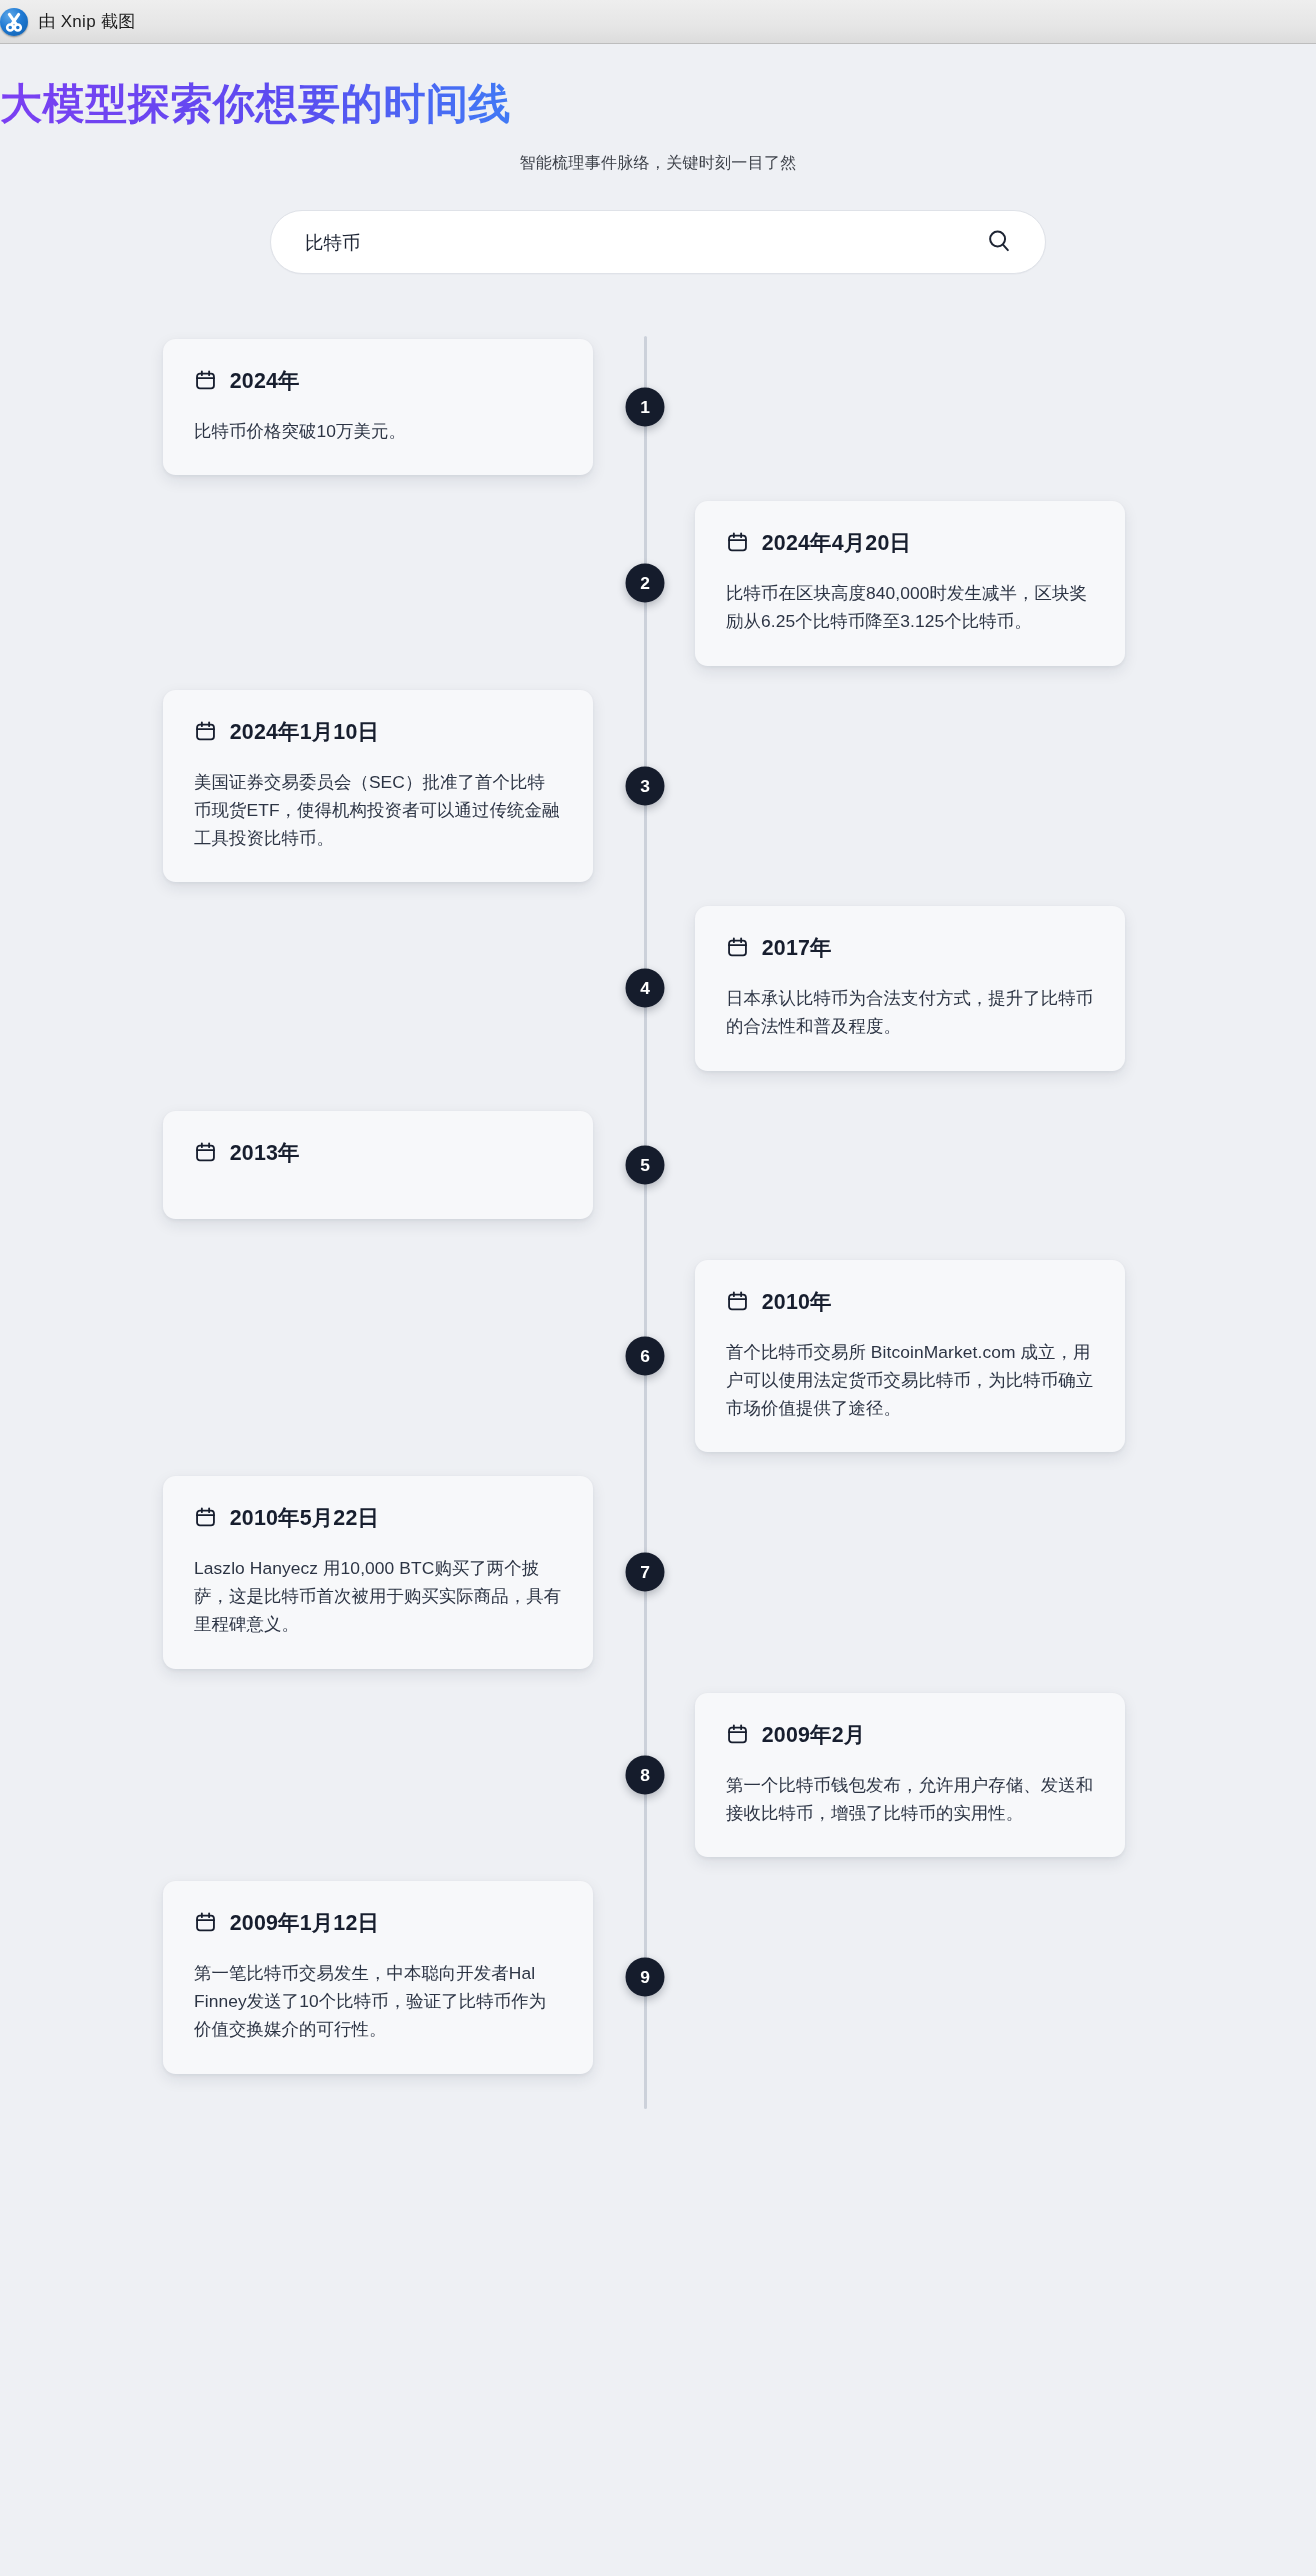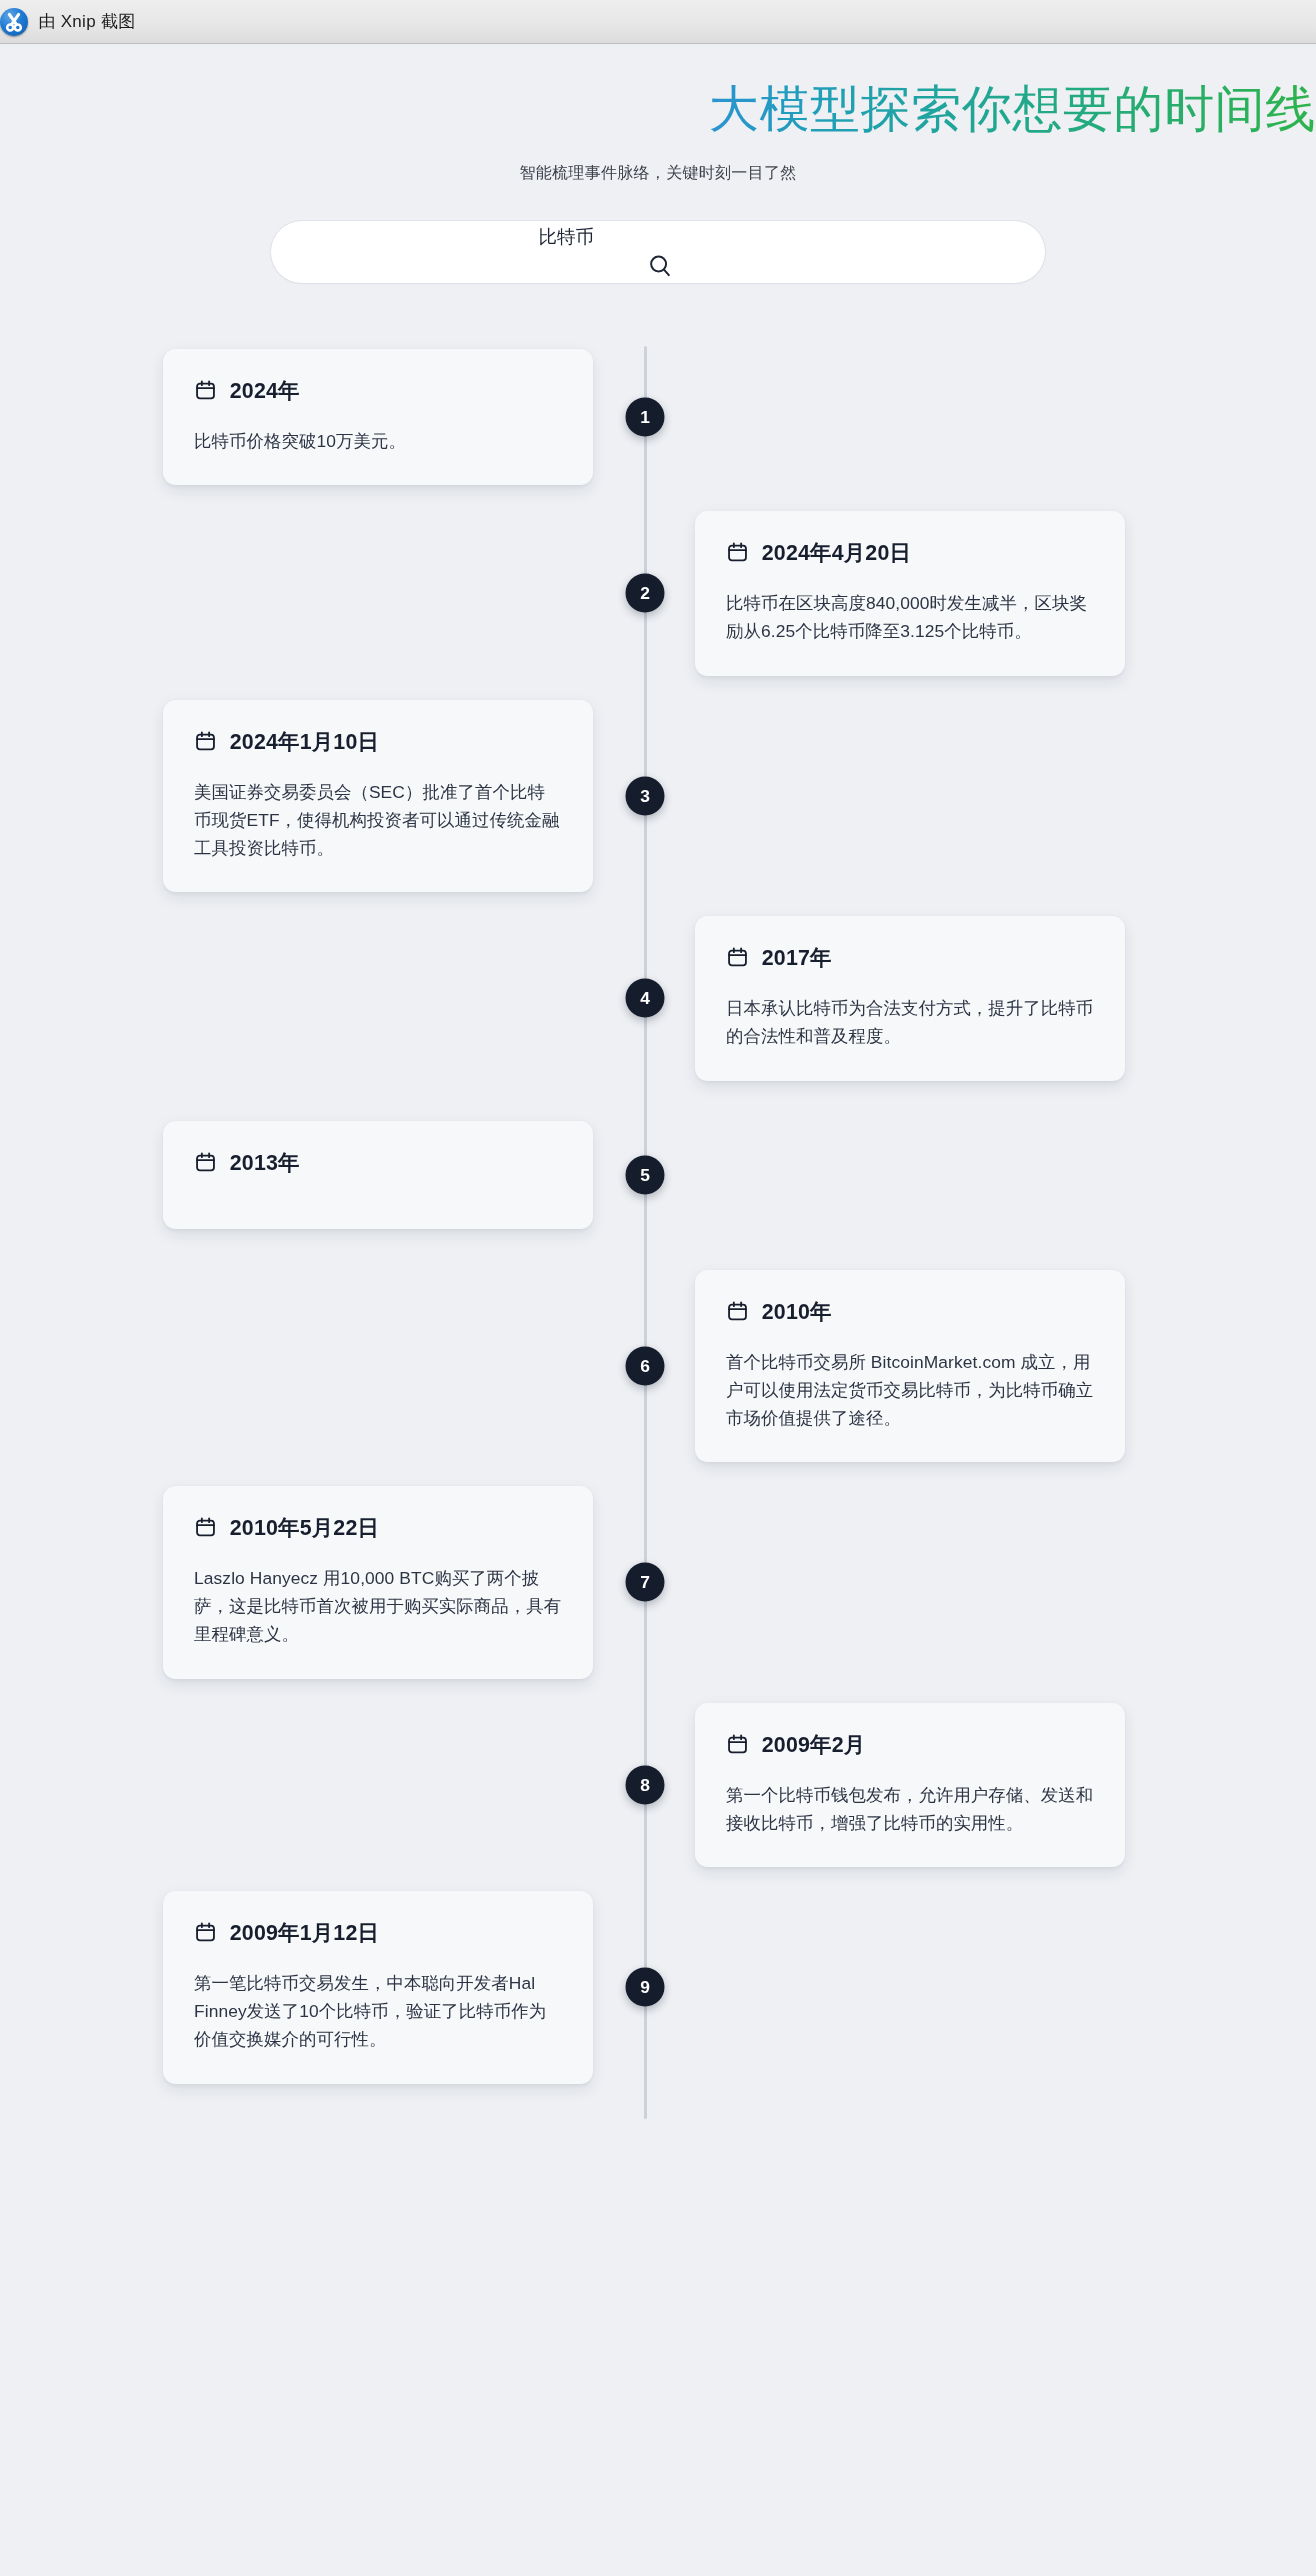"大模型探索你想要的时间线" .hero-title { font-size: 50px -> 42px; font-weight: normal -> bold; text-align: right -> left }
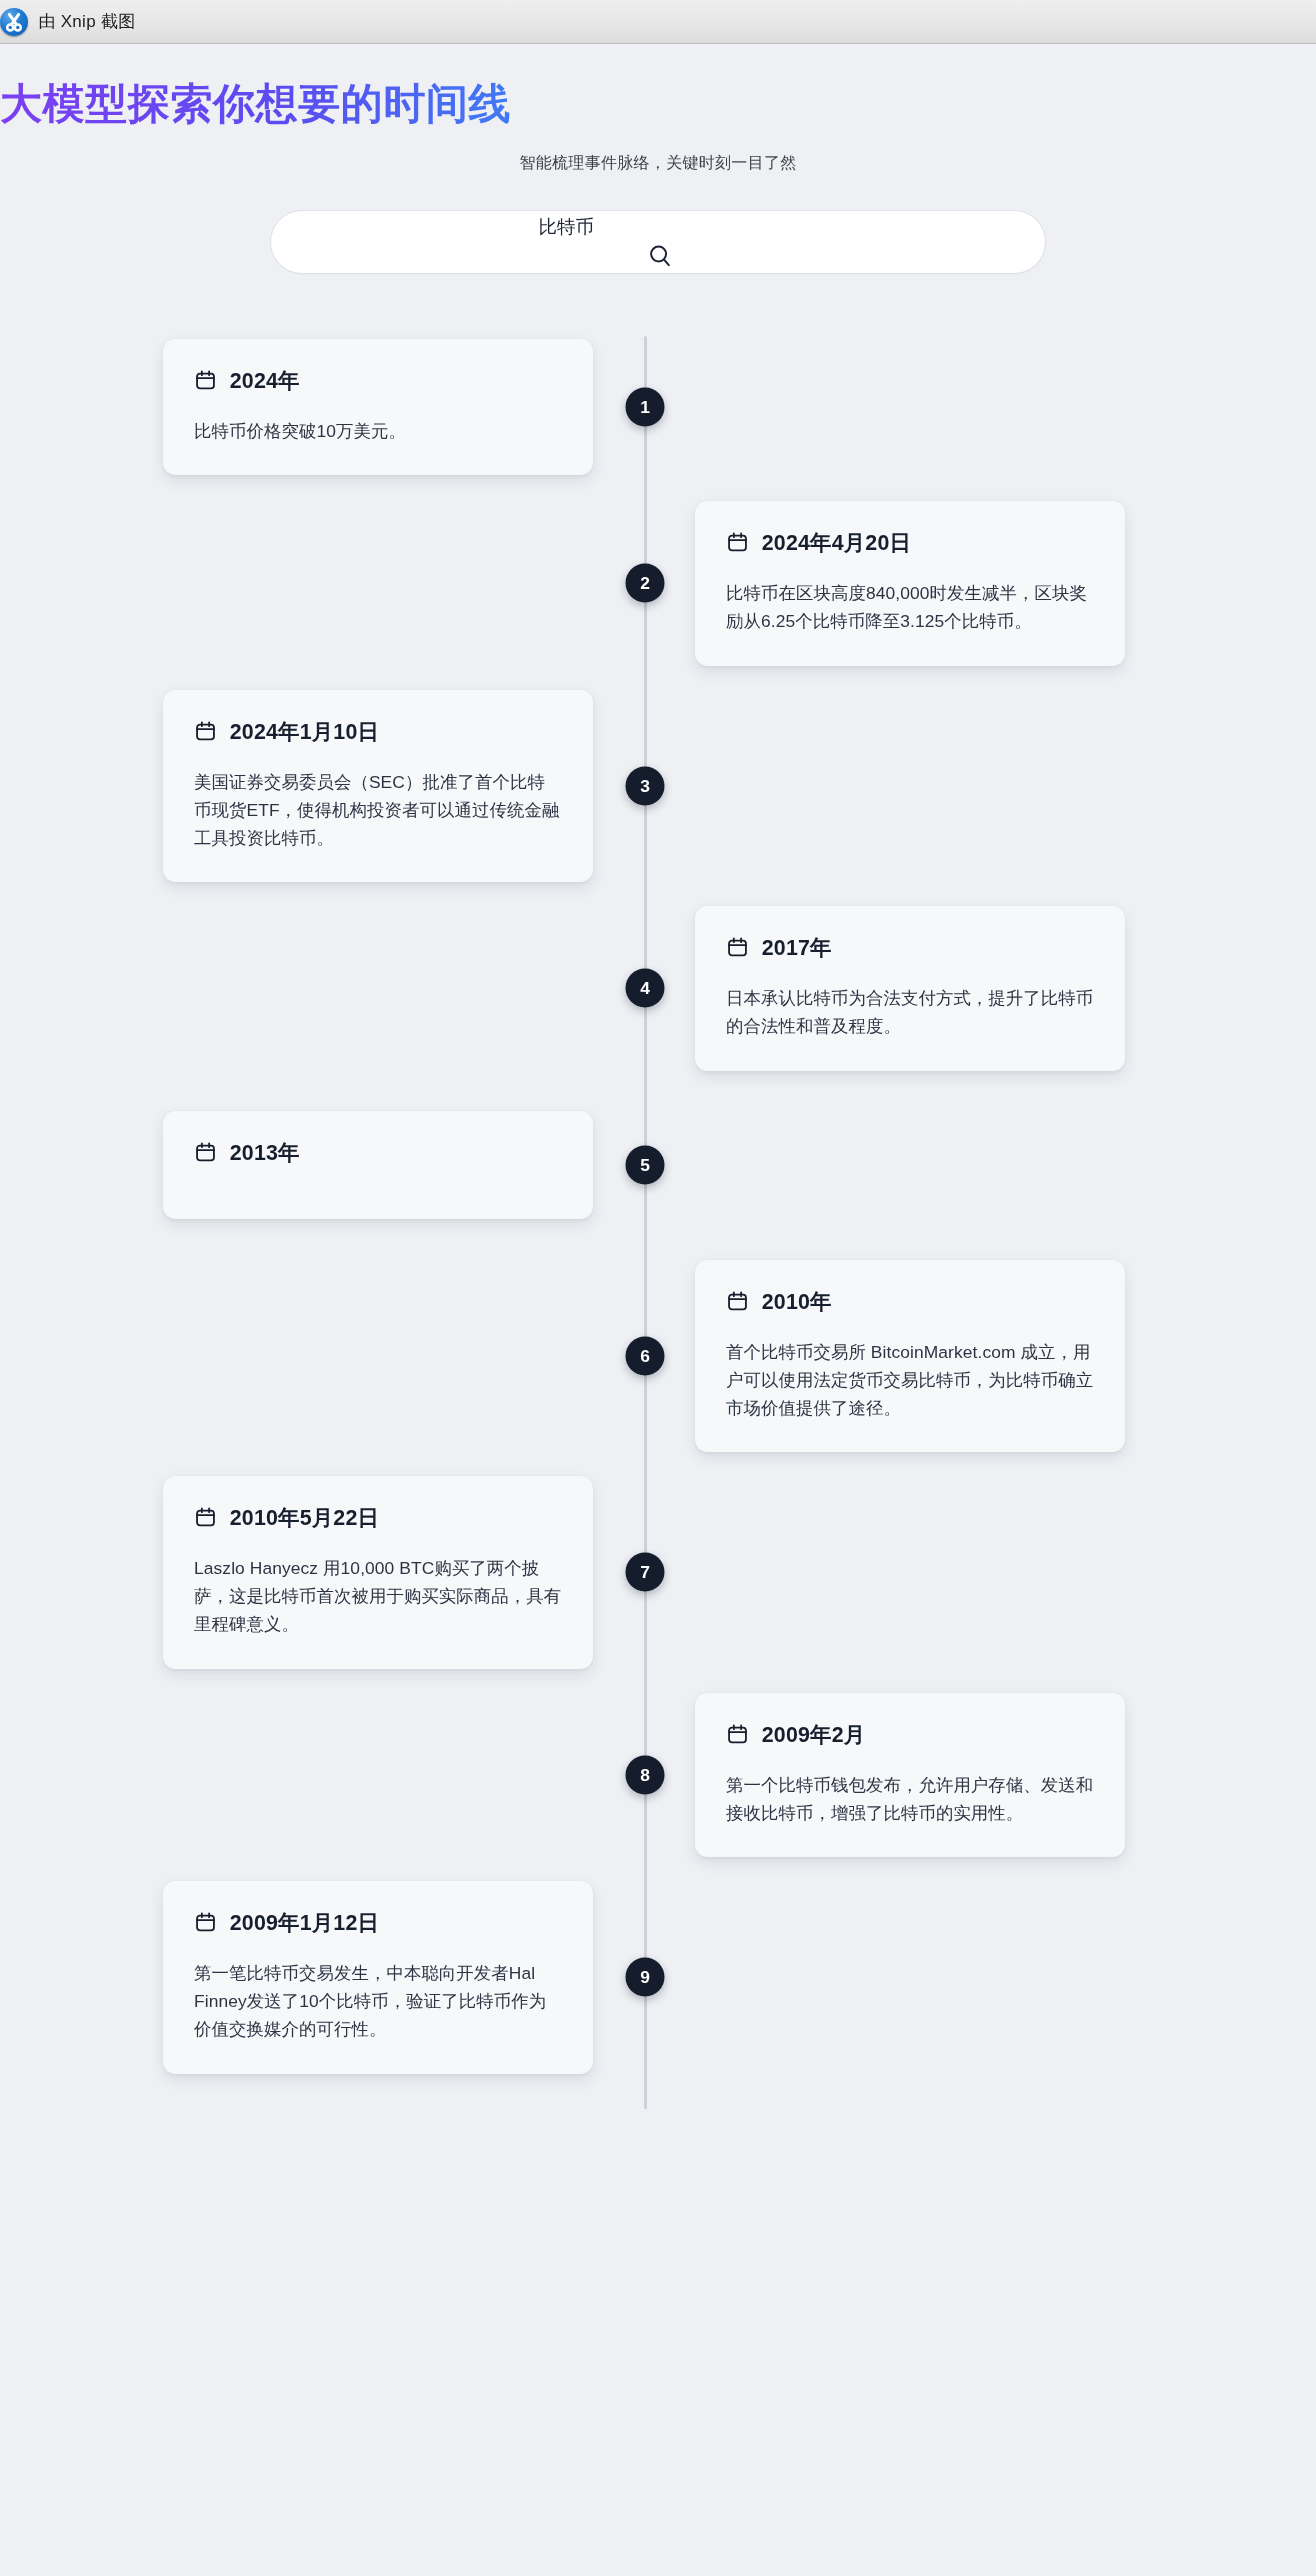"比特币" .search-wrap { flex-direction: column -> none }
